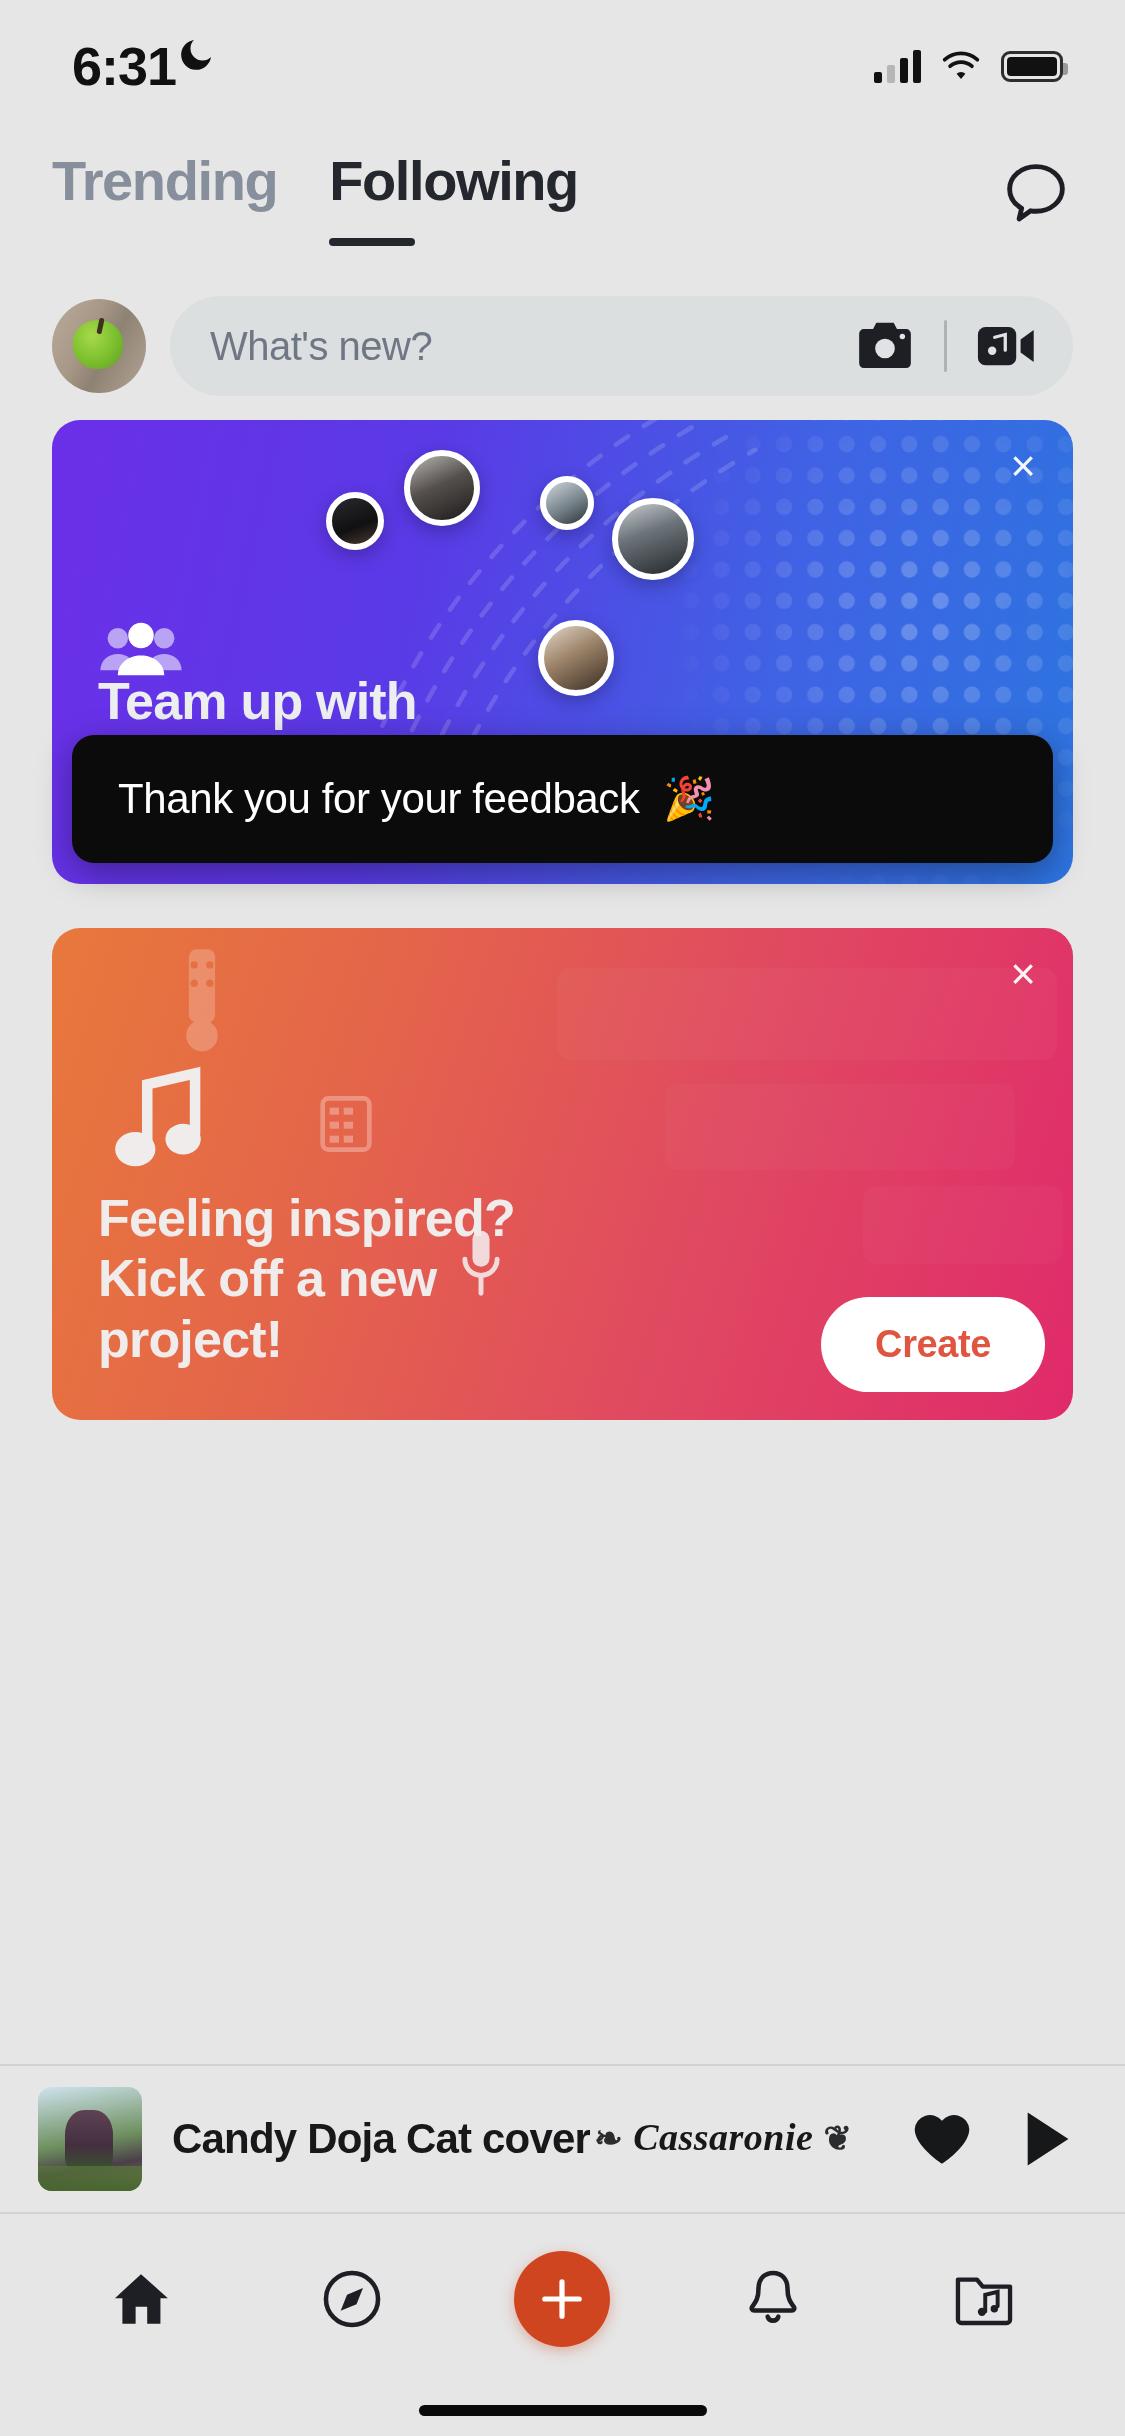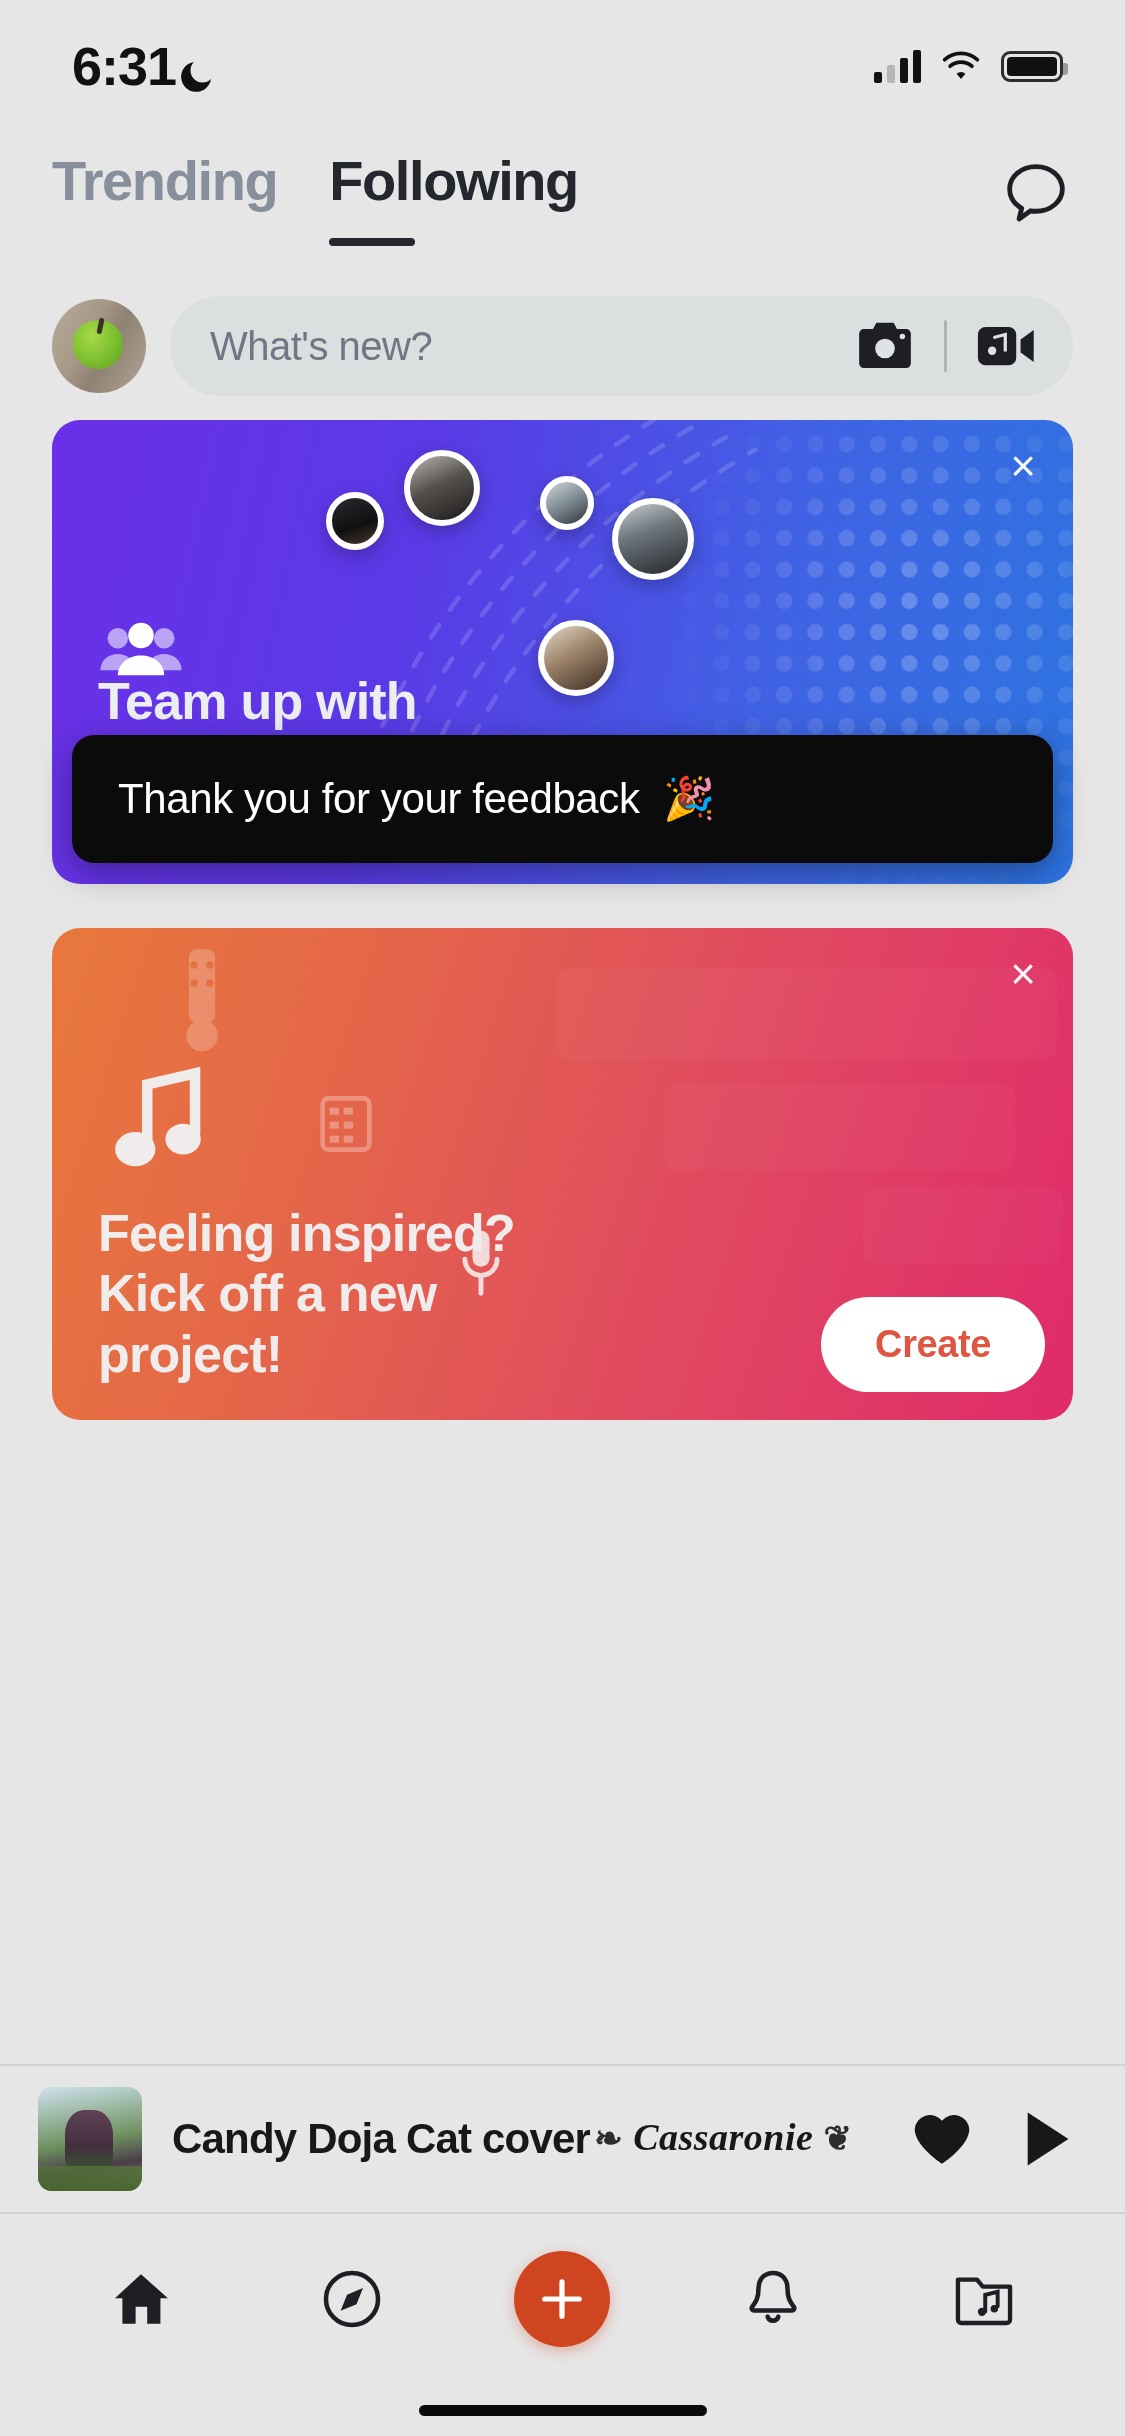"6:31" .sb-left { align-items: flex-end -> flex-start }
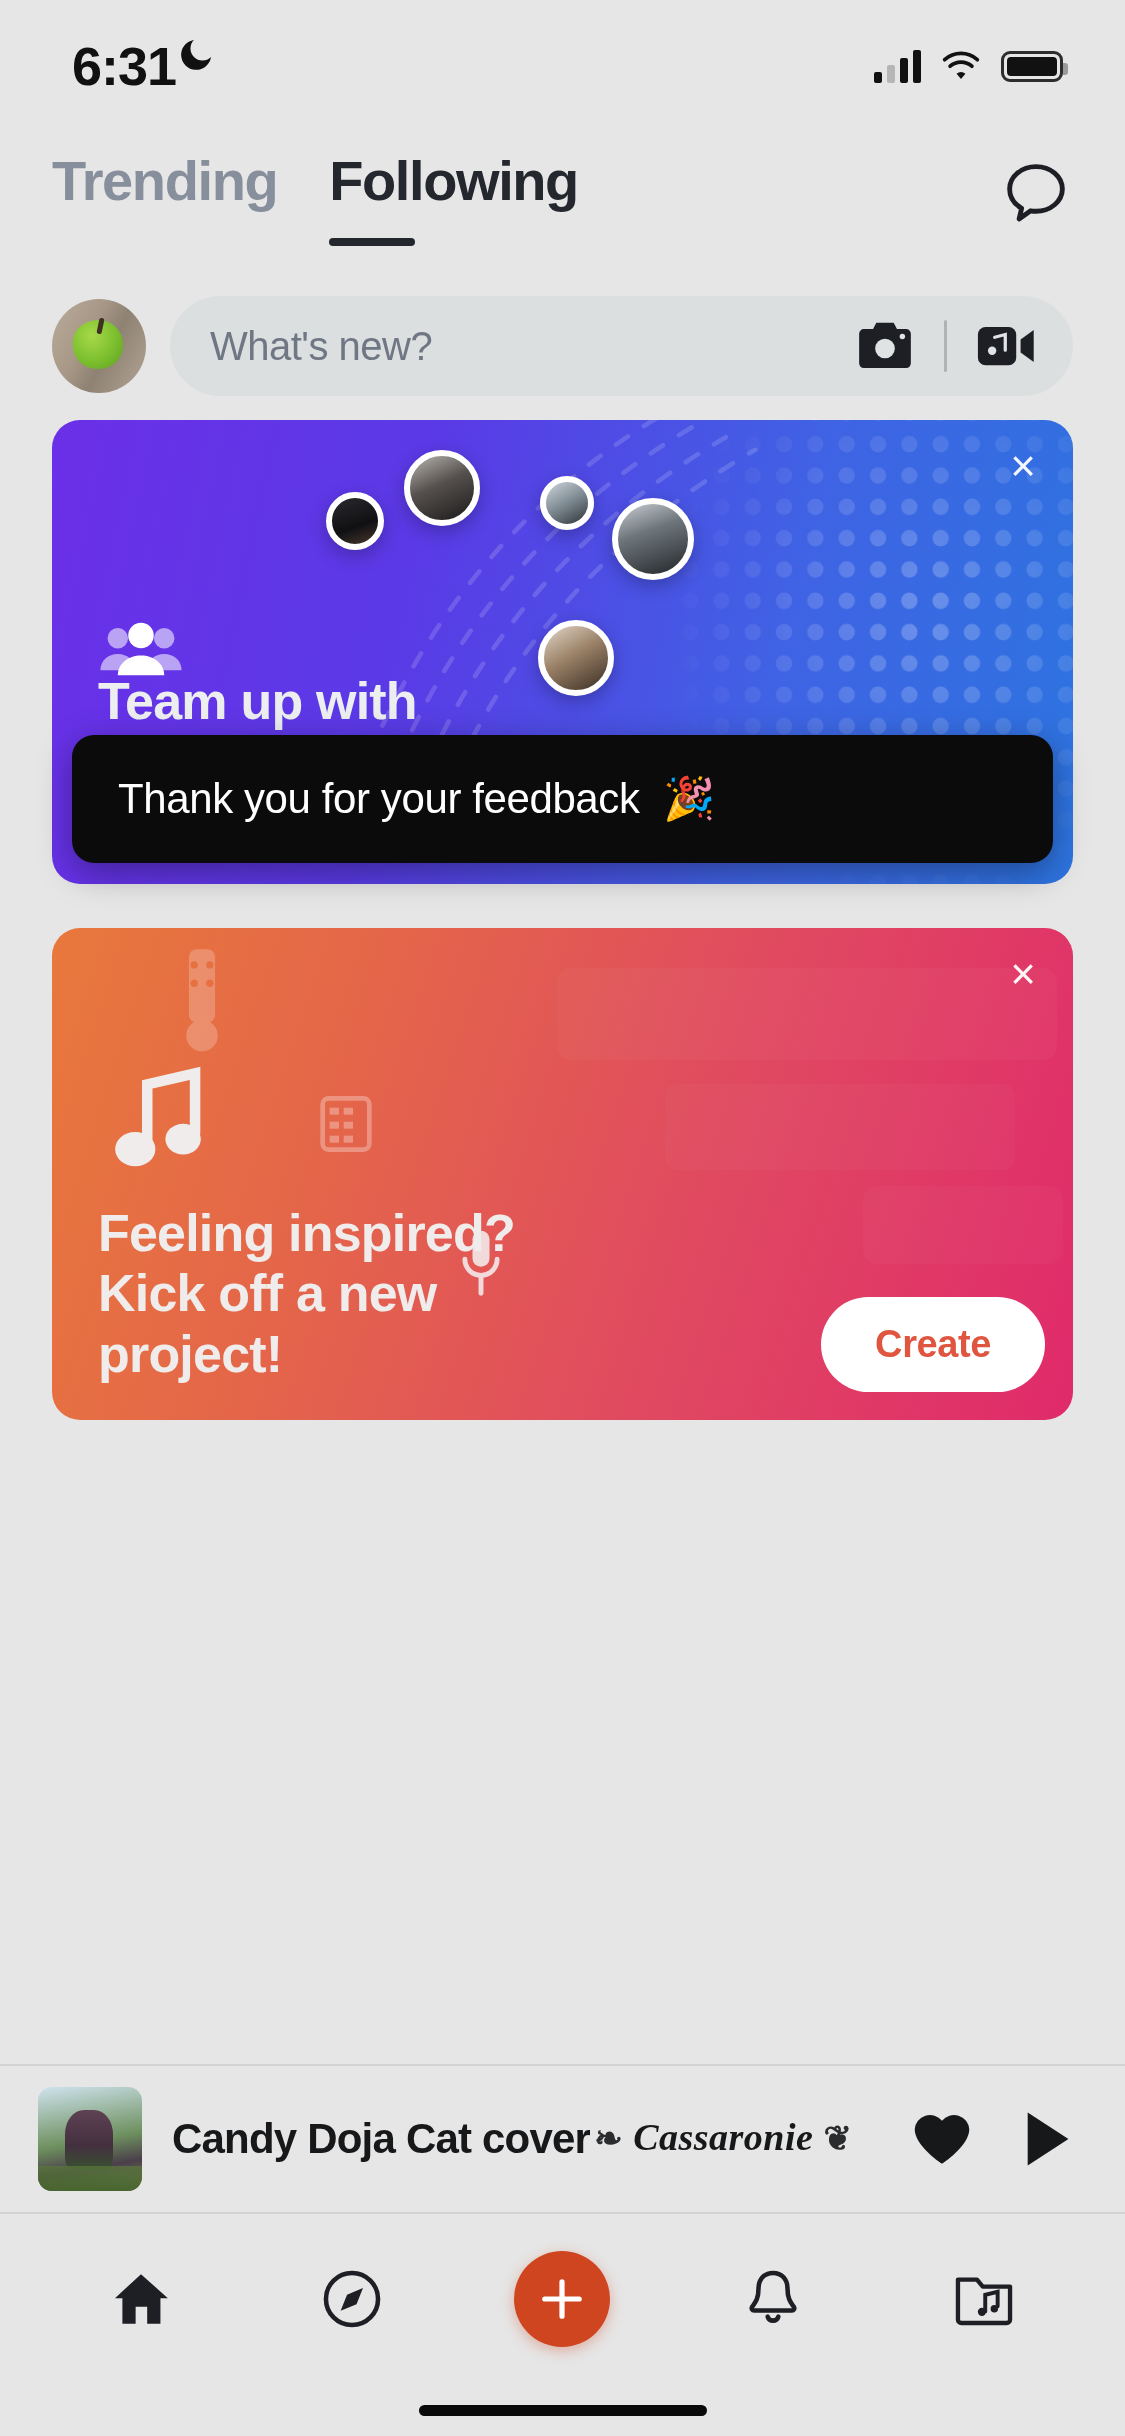"Feeling inspired? Kick off a" .create-text { bottom: 36px -> 51px }
